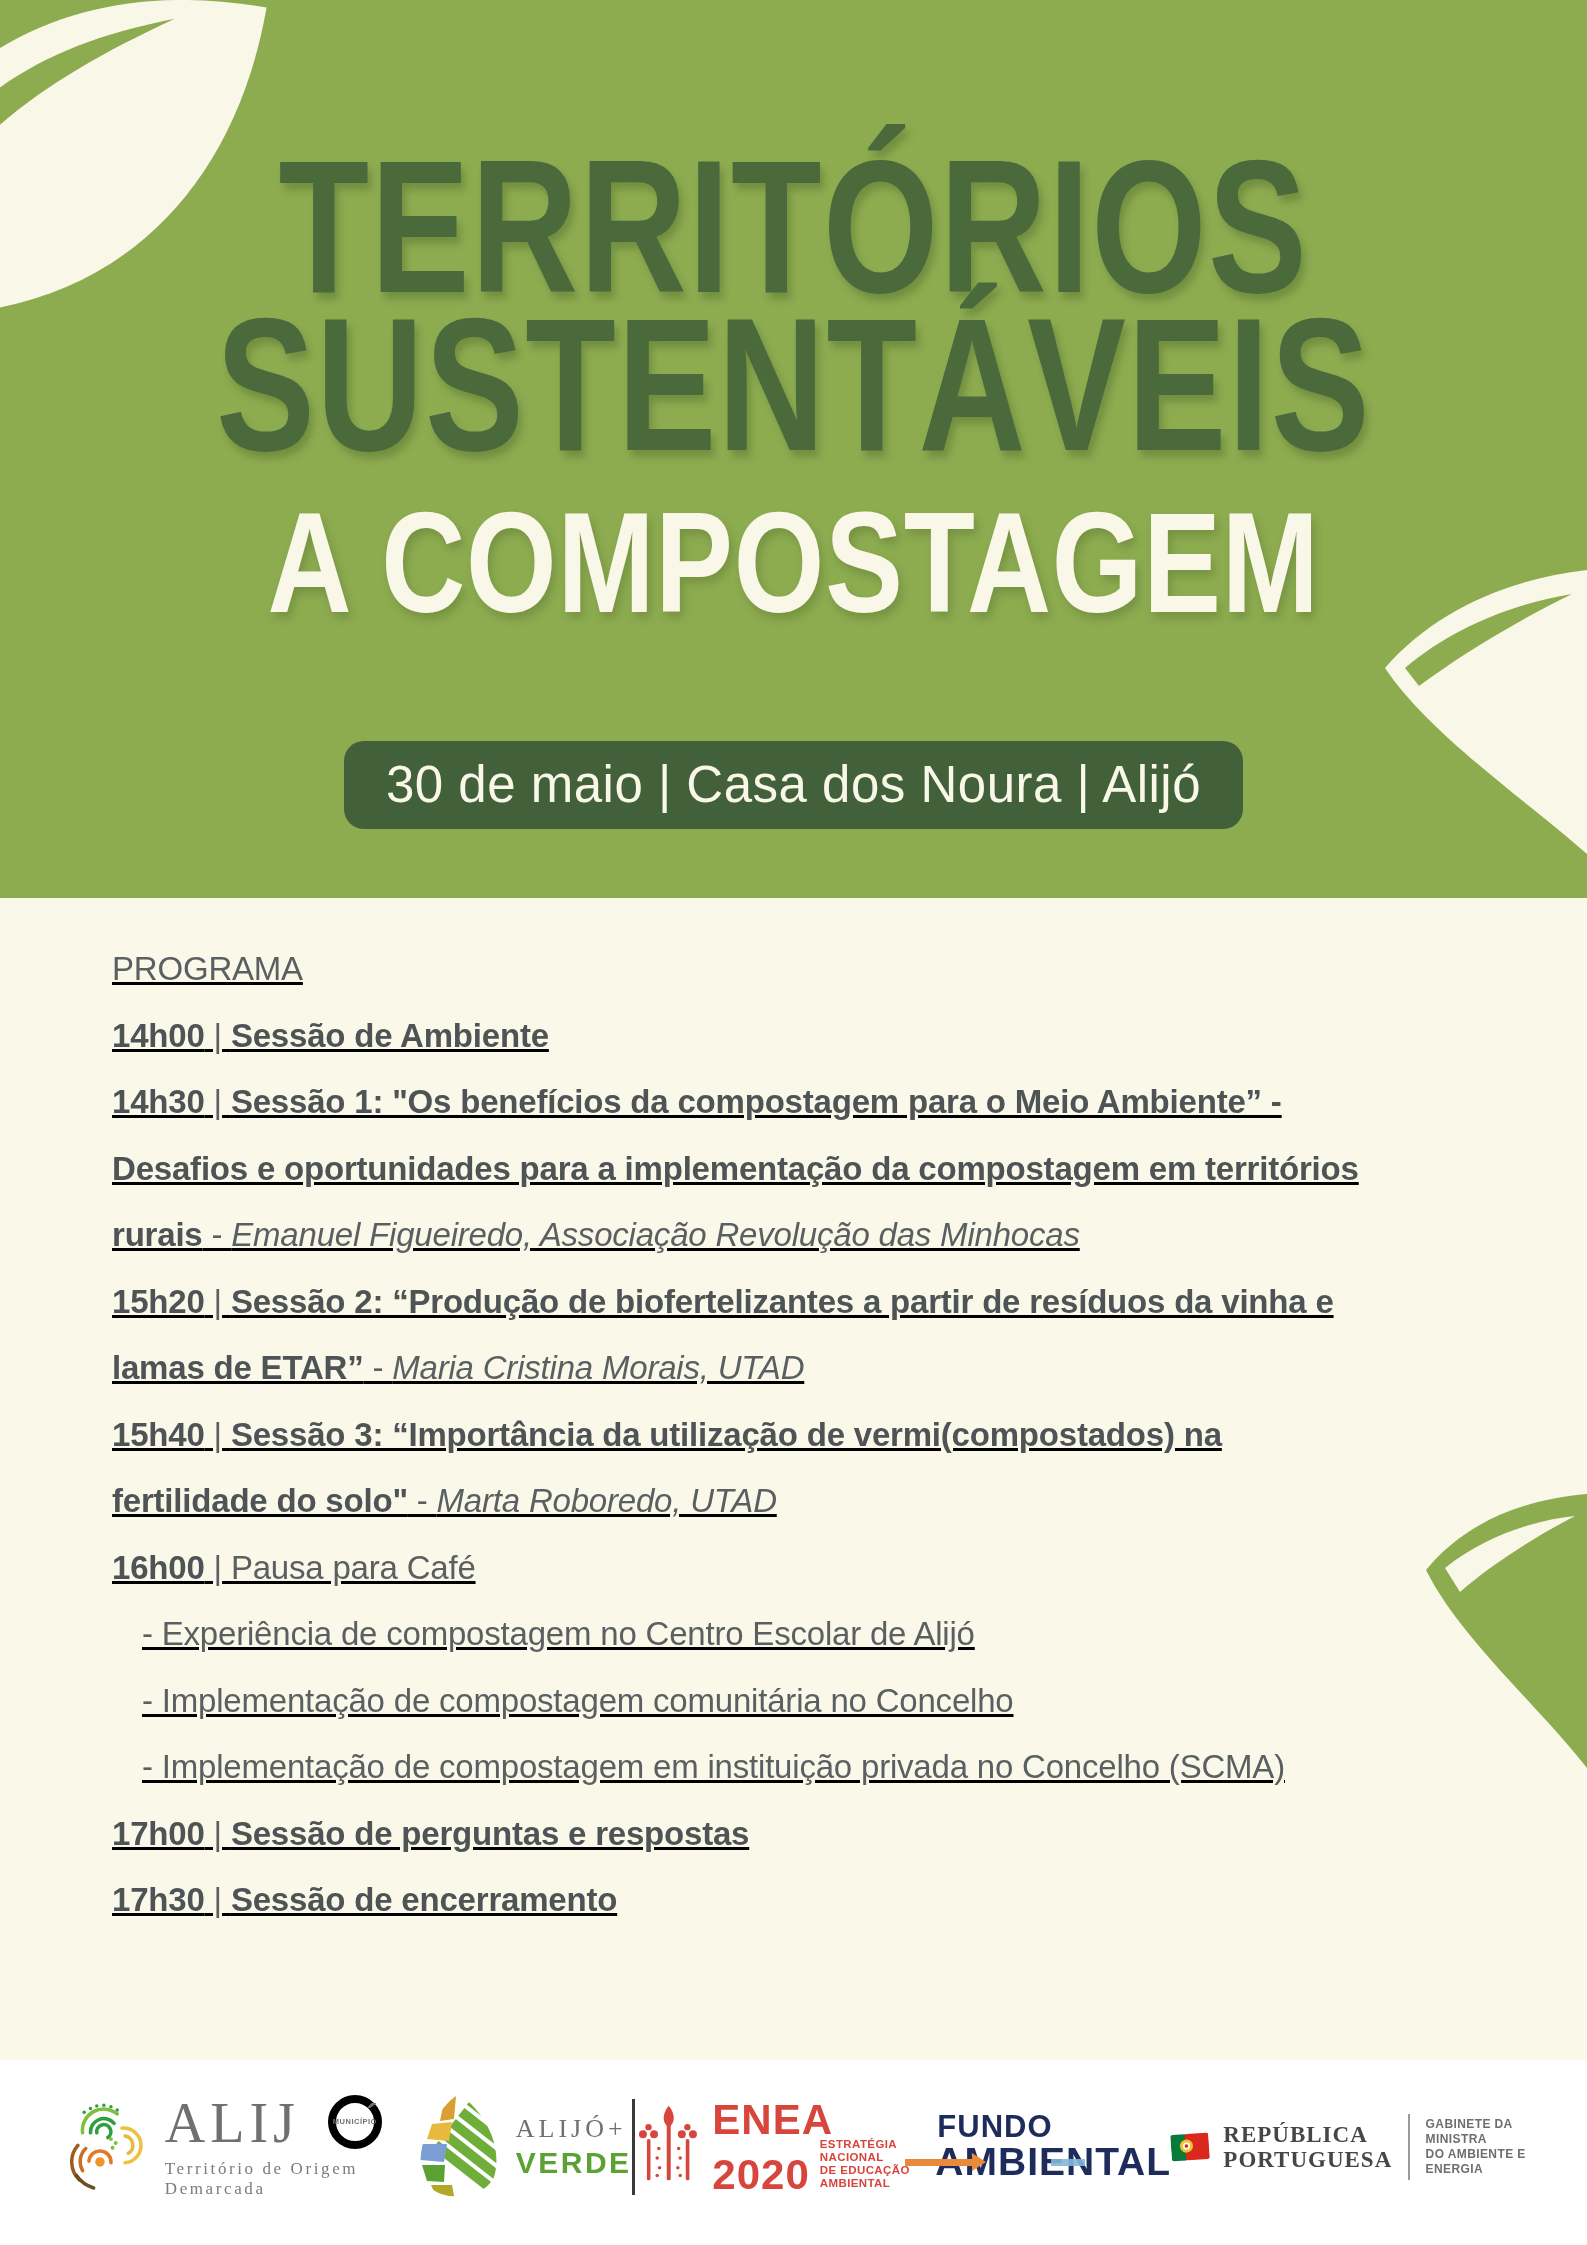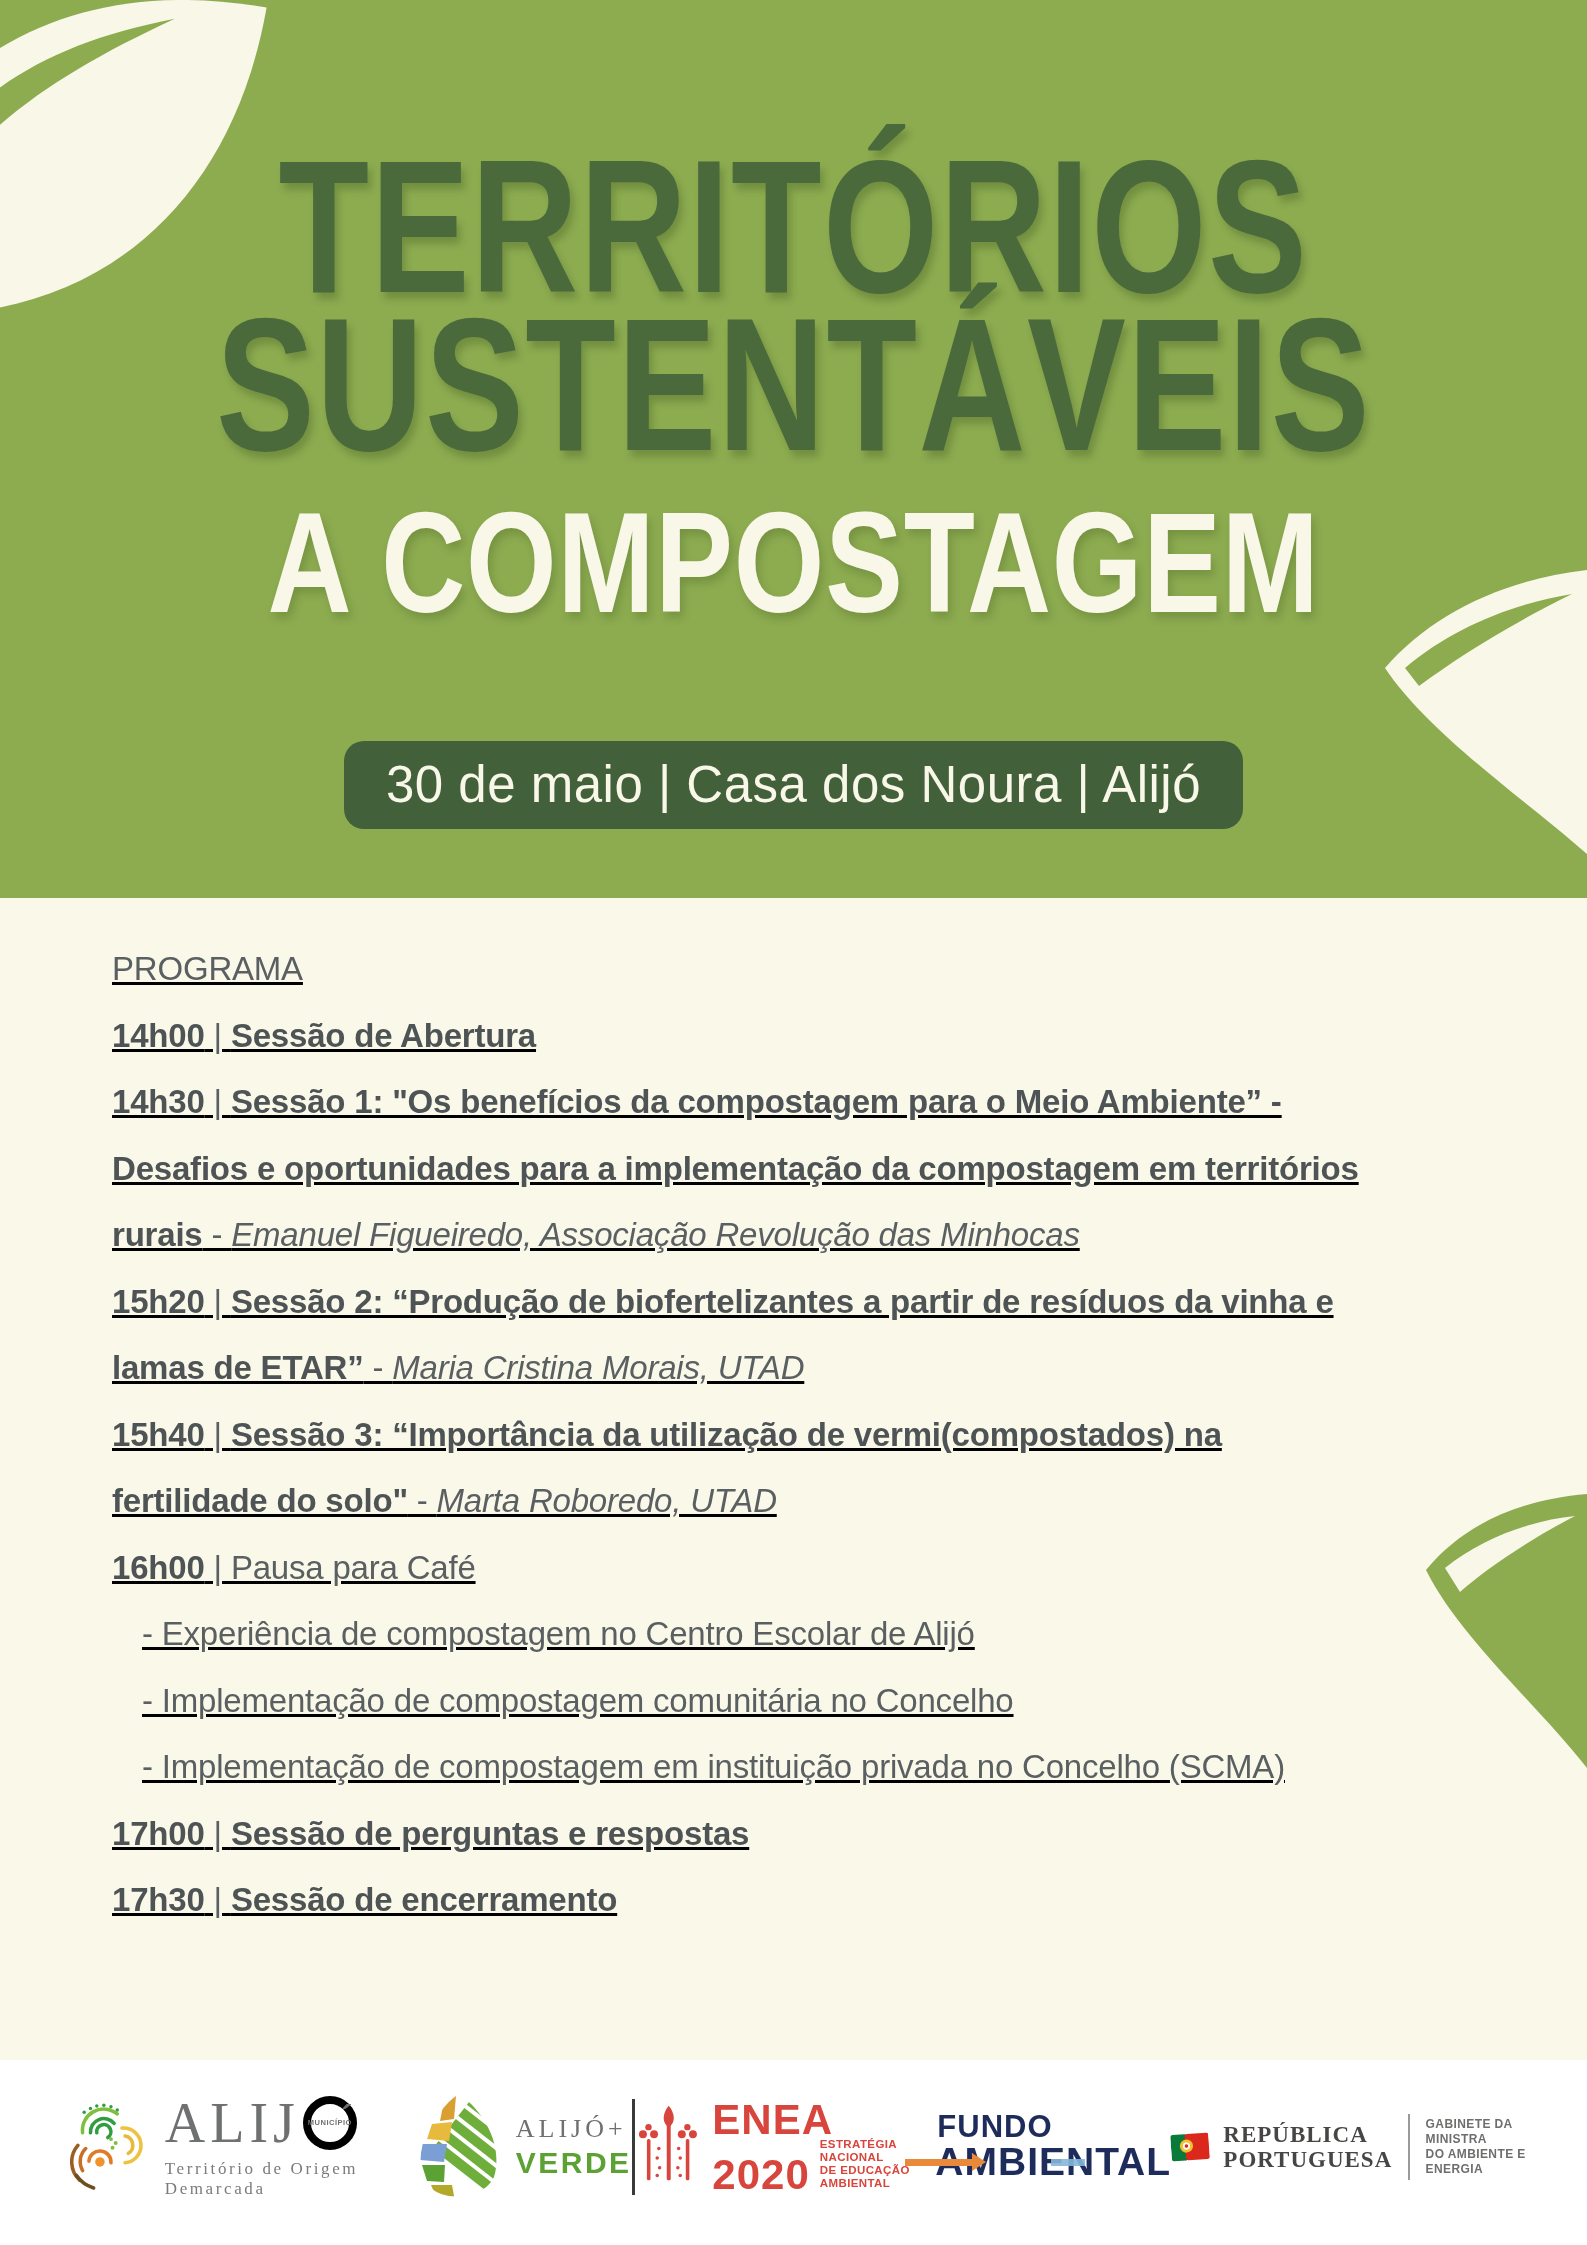"Sessão de Abertura" span.f-b { text: Abertura -> Ambiente }
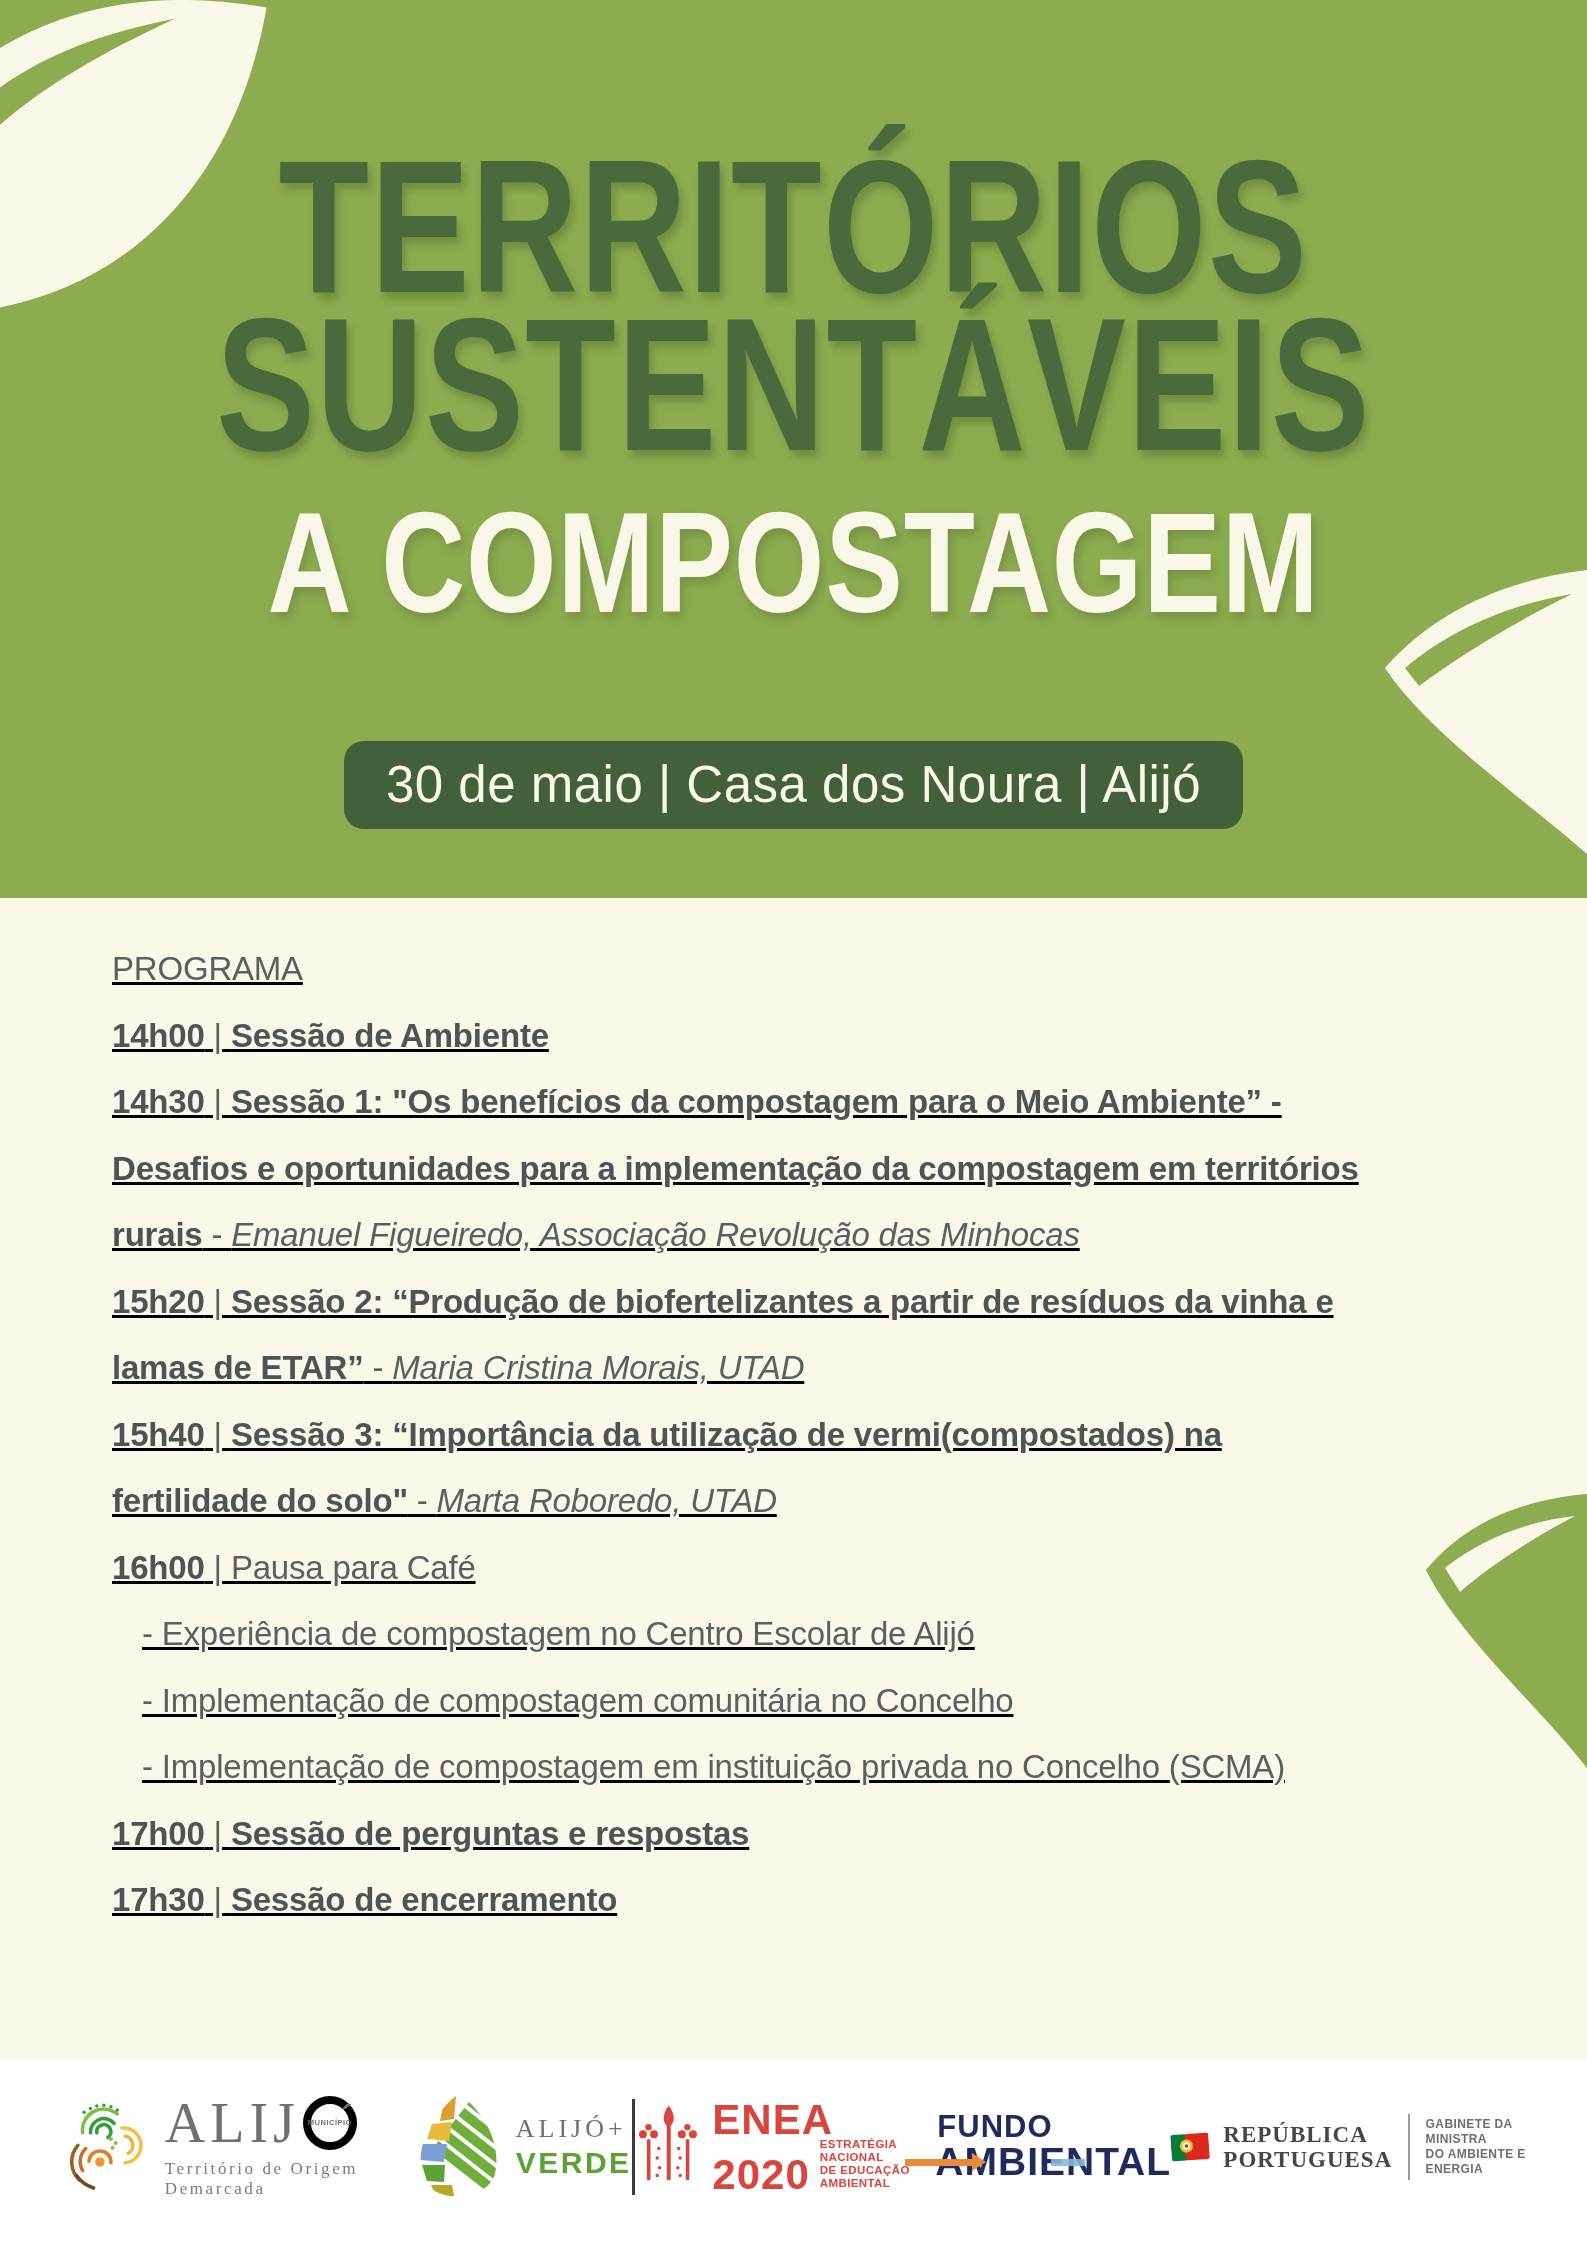"ALIJ" .alijo-name { align-items: center -> none; gap: none -> 25px }
